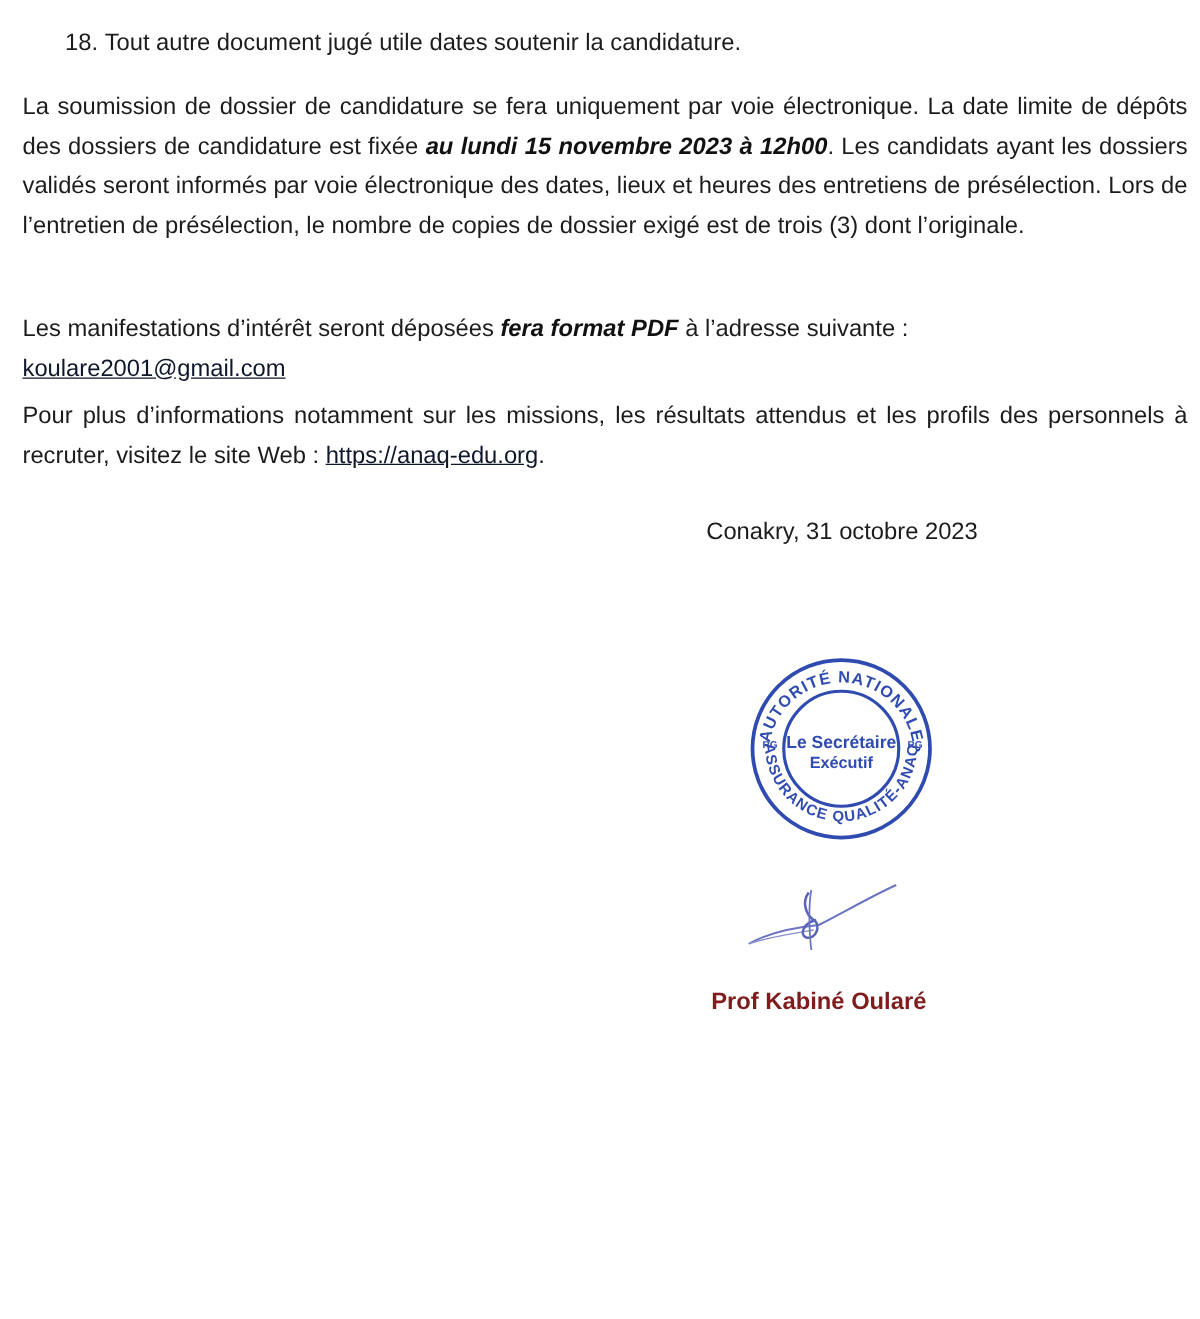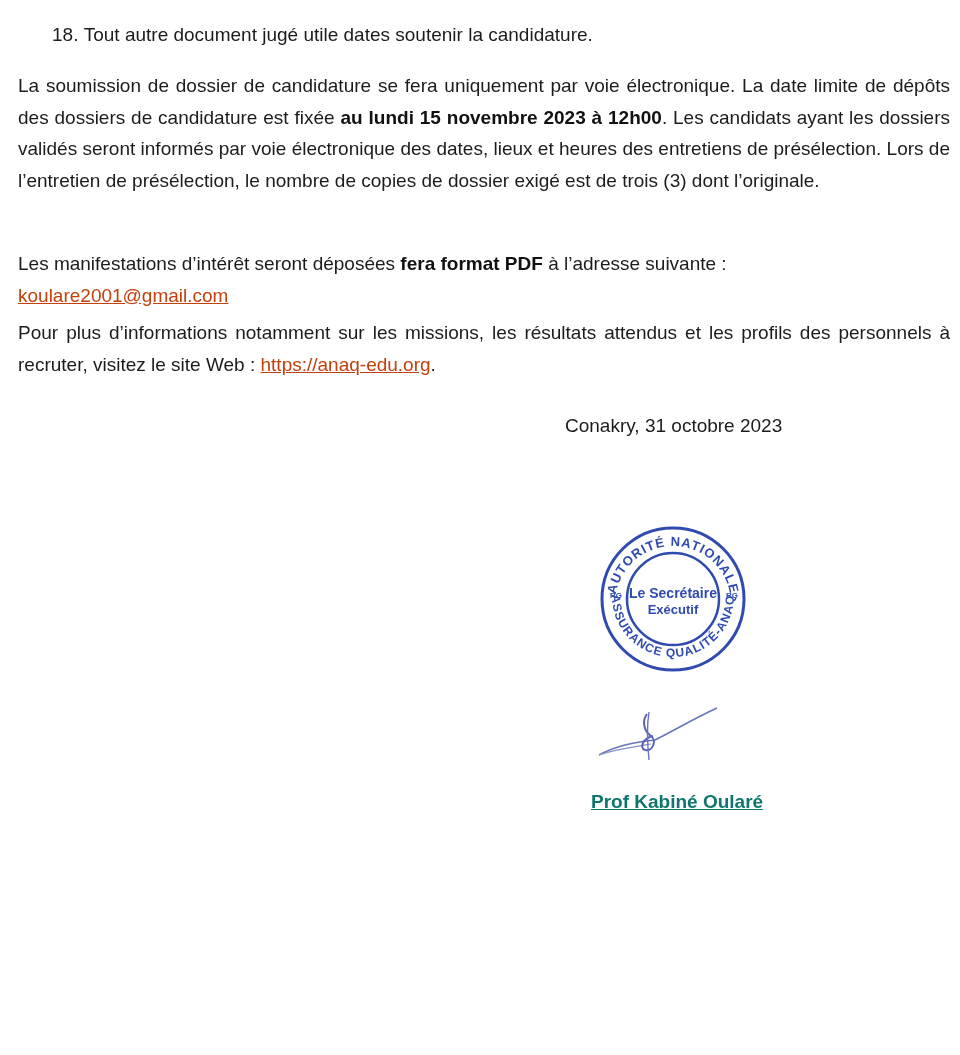"au lundi 15 novembre 2023" b { font-style: none -> italic }
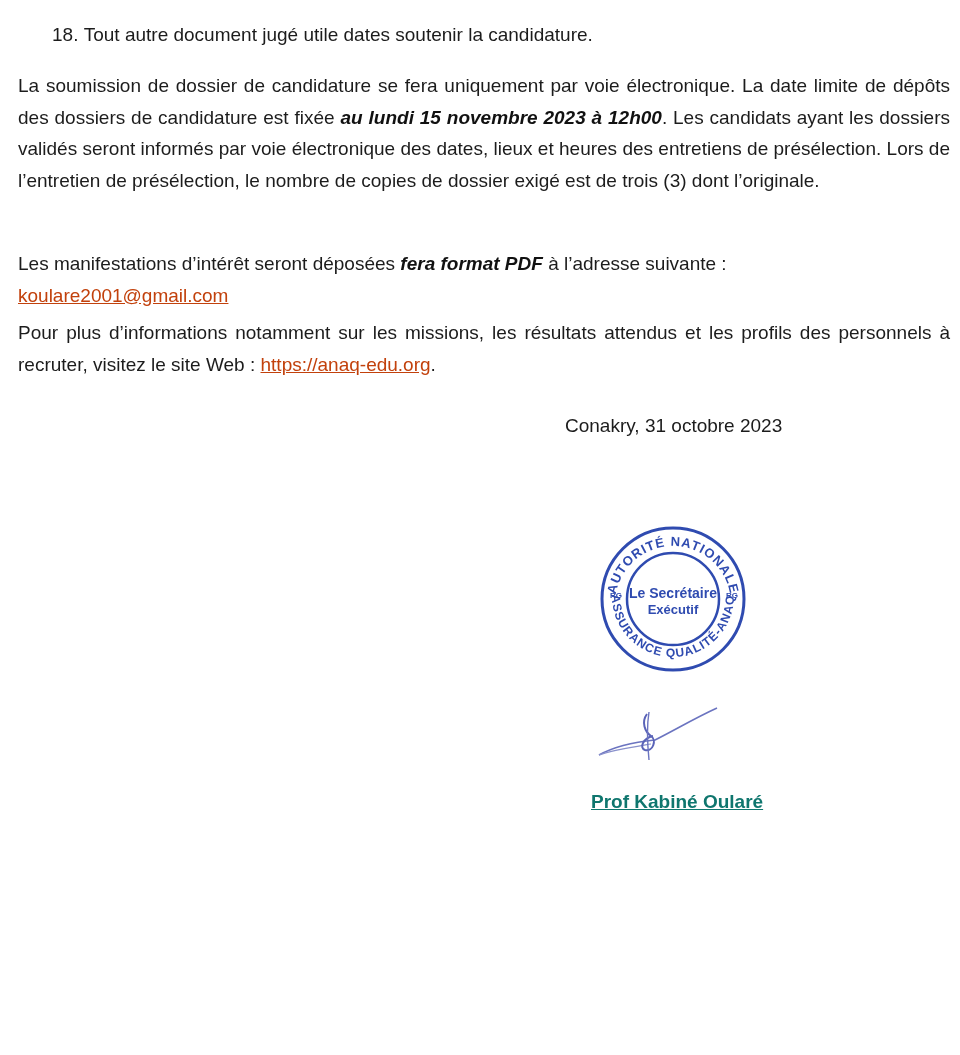"koulare2001@gmail.com" a { color: #c2410c -> #0f172a }
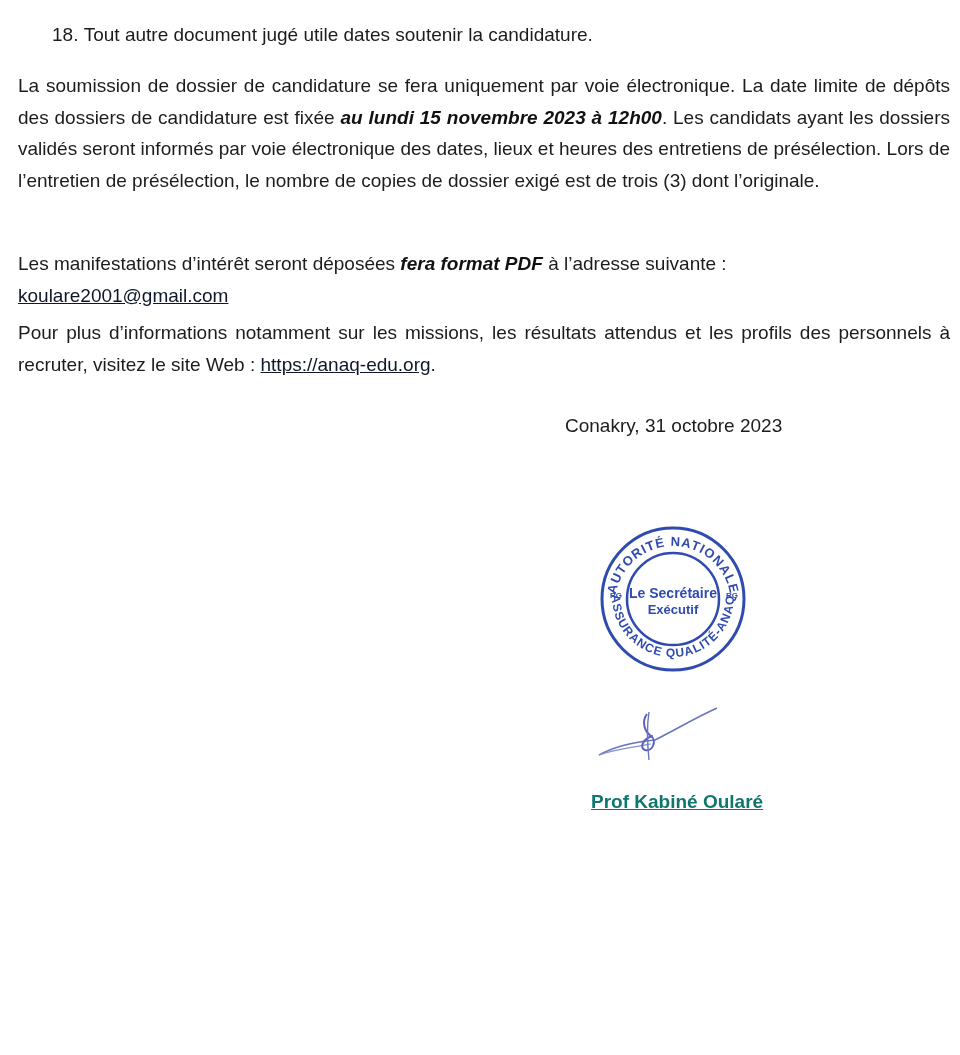"Prof Kabiné Oularé" div.line { color: #0f766e -> #7f1d1d; left: 591px -> 569px; text-decoration: underline -> none }
